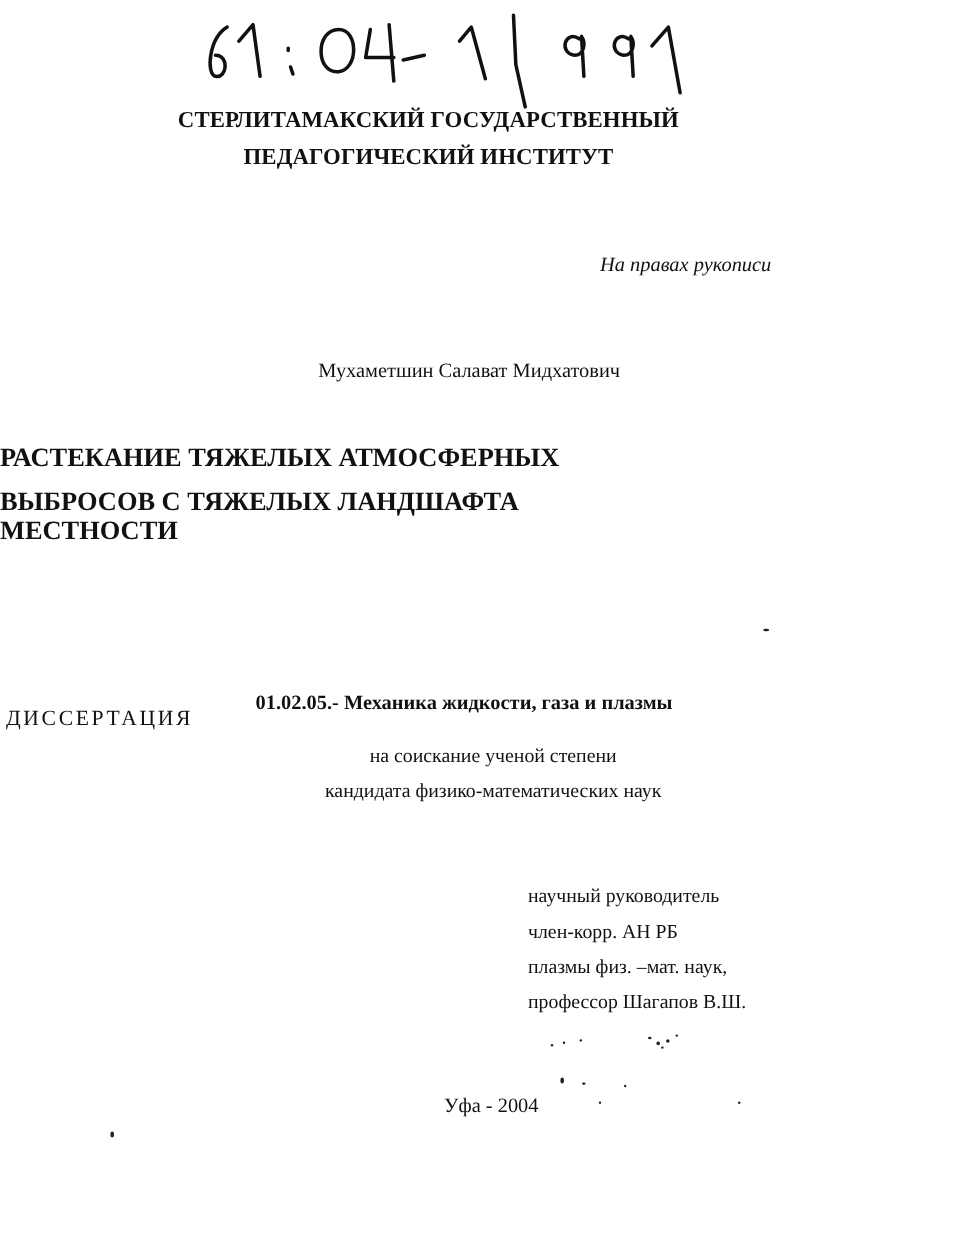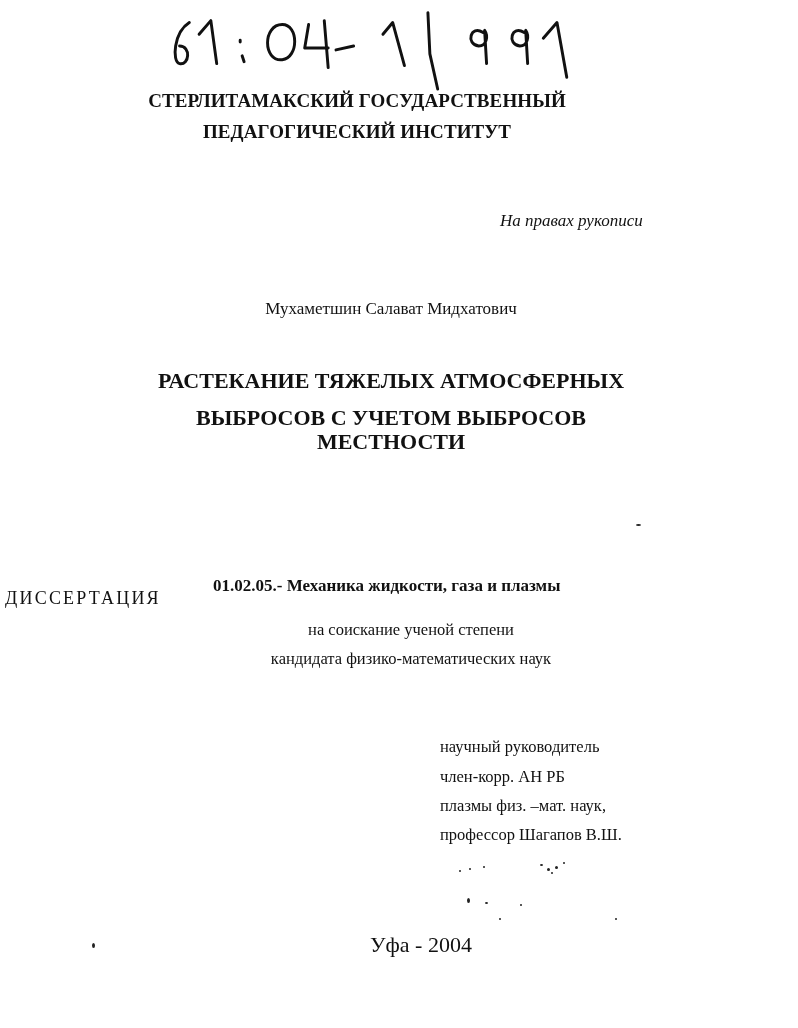"РАСТЕКАНИЕ ТЯЖЕЛЫХ АТМОСФЕРНЫХ" .title { text-align: center -> left }
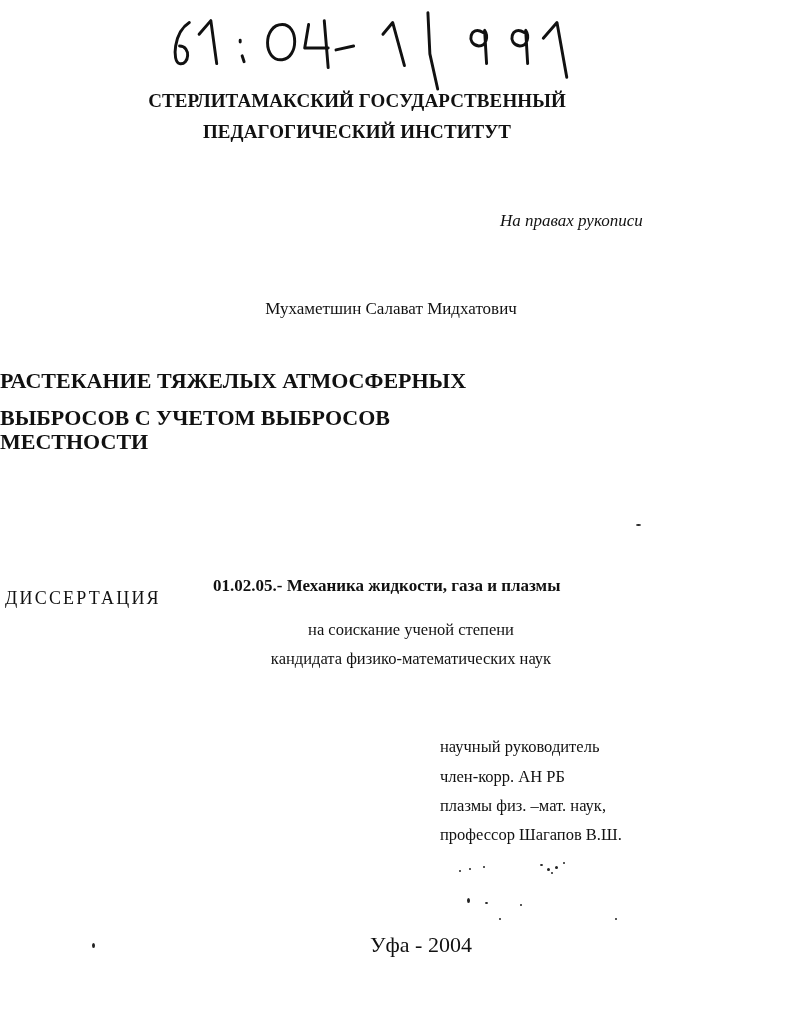"ВЫБРОСОВ С УЧЕТОМ ВЫБРОСОВ" div.abs { text: УЧЕТОМ ВЫБРОСОВ -> ТЯЖЕЛЫХ ЛАНДШАФТА }
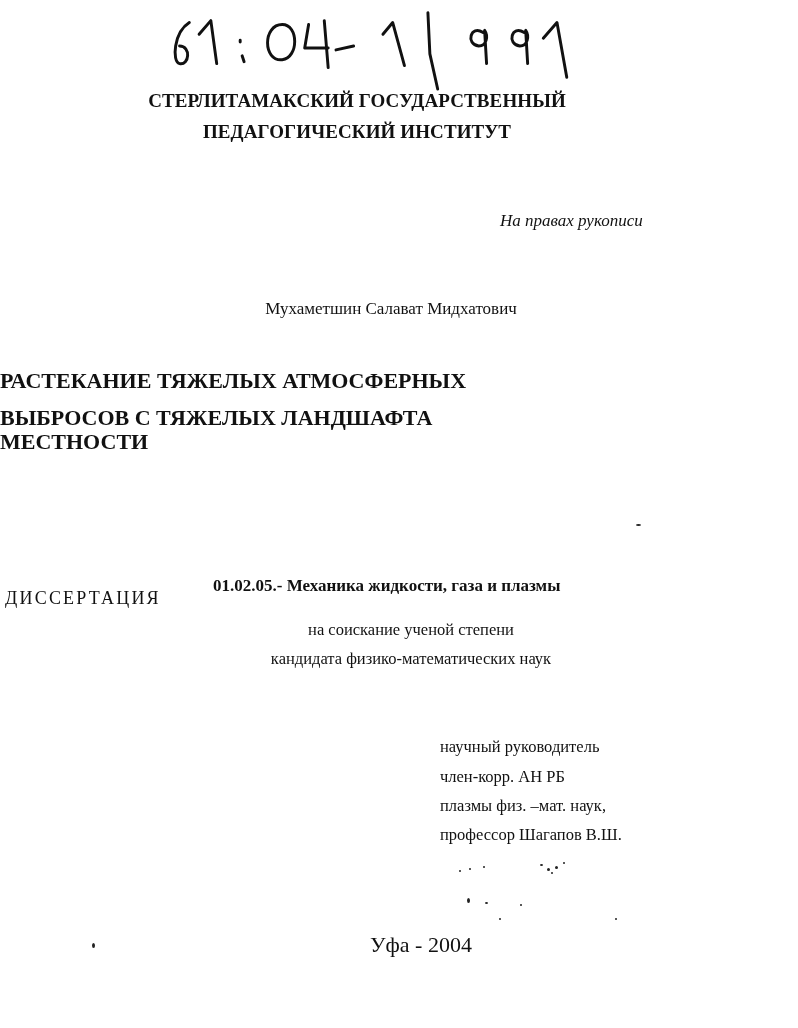"Уфа - 2004" .city { font-size: 22px -> 17px; margin-top: 20px -> none }
